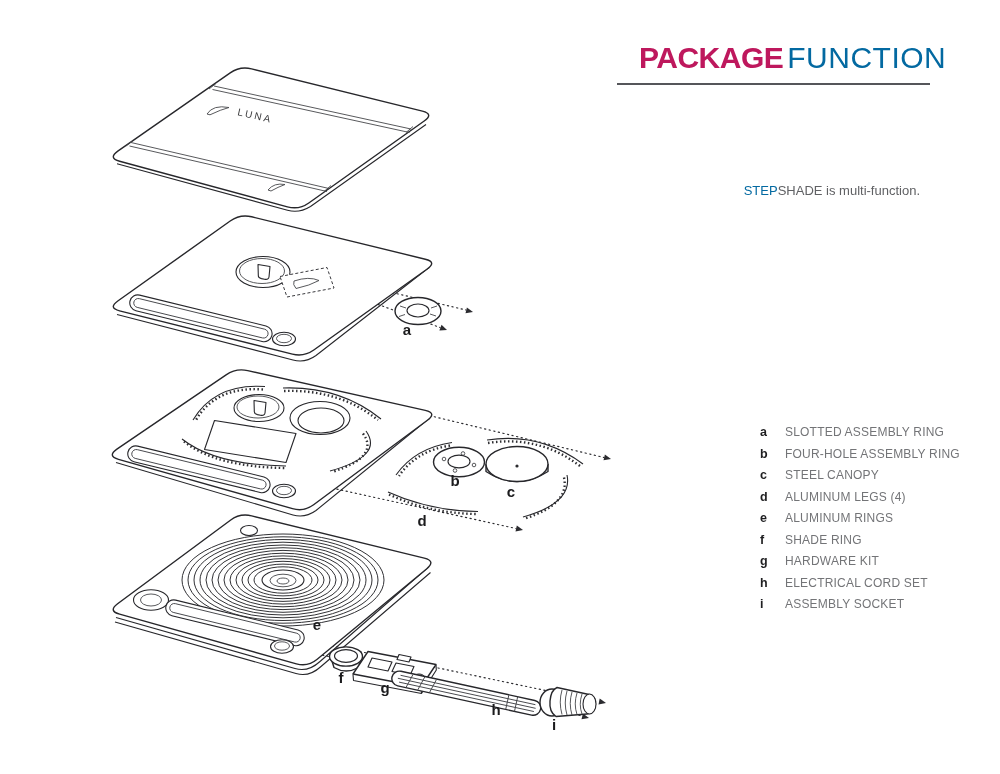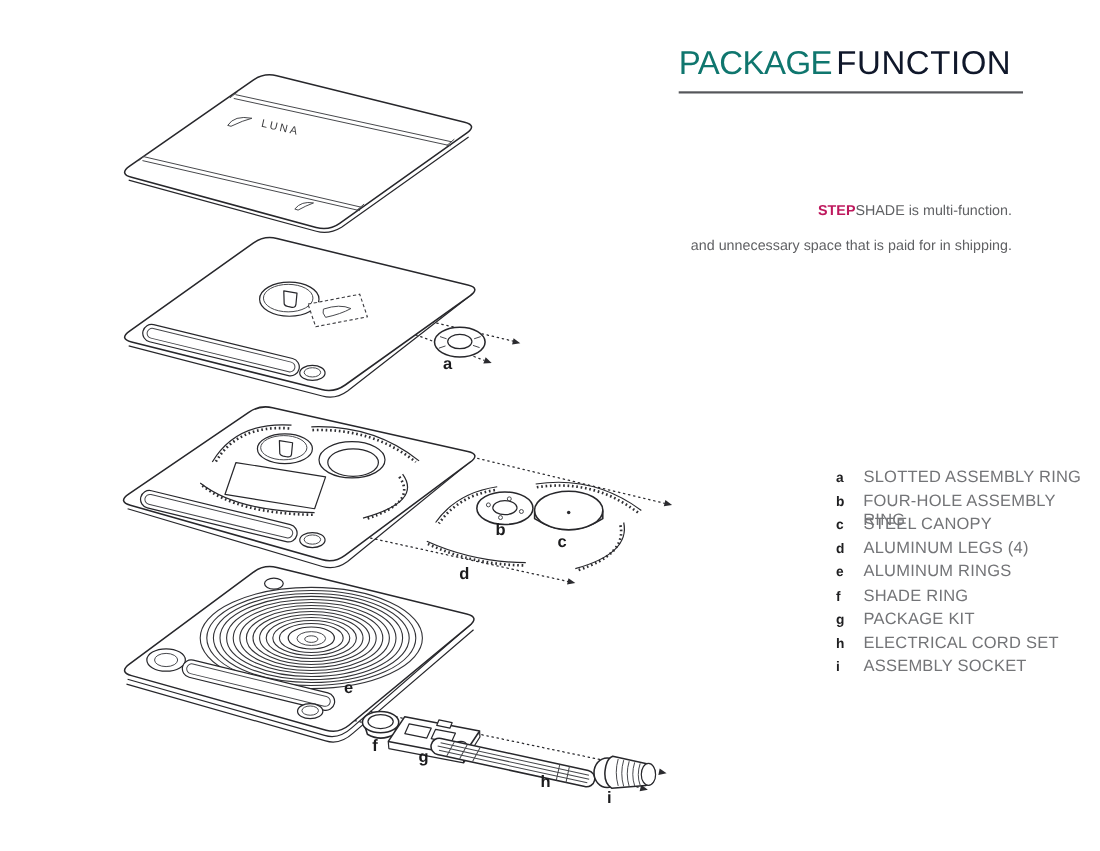"PACKAGE" .title-bold { color: #0f766e -> #be185d; font-weight: normal -> bold; margin-left: none -> 22px }
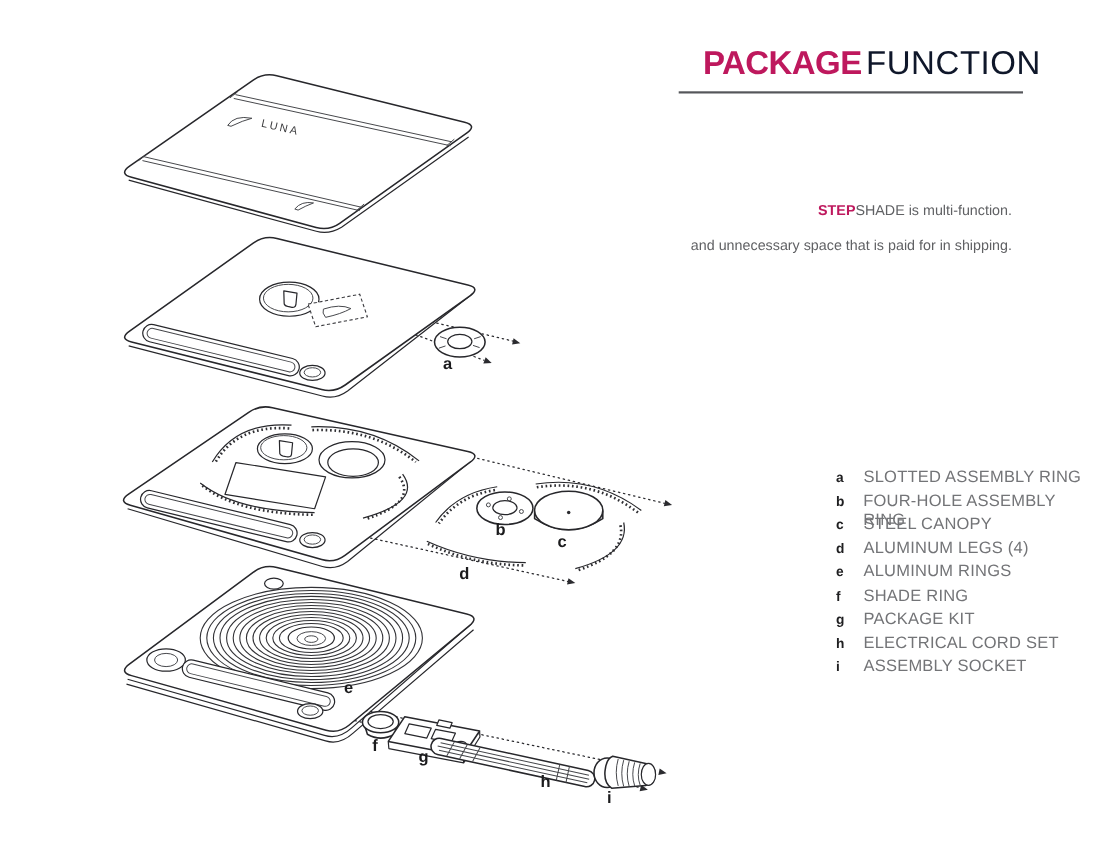"FUNCTION" .title-light { color: #0f172a -> #0369a1 }
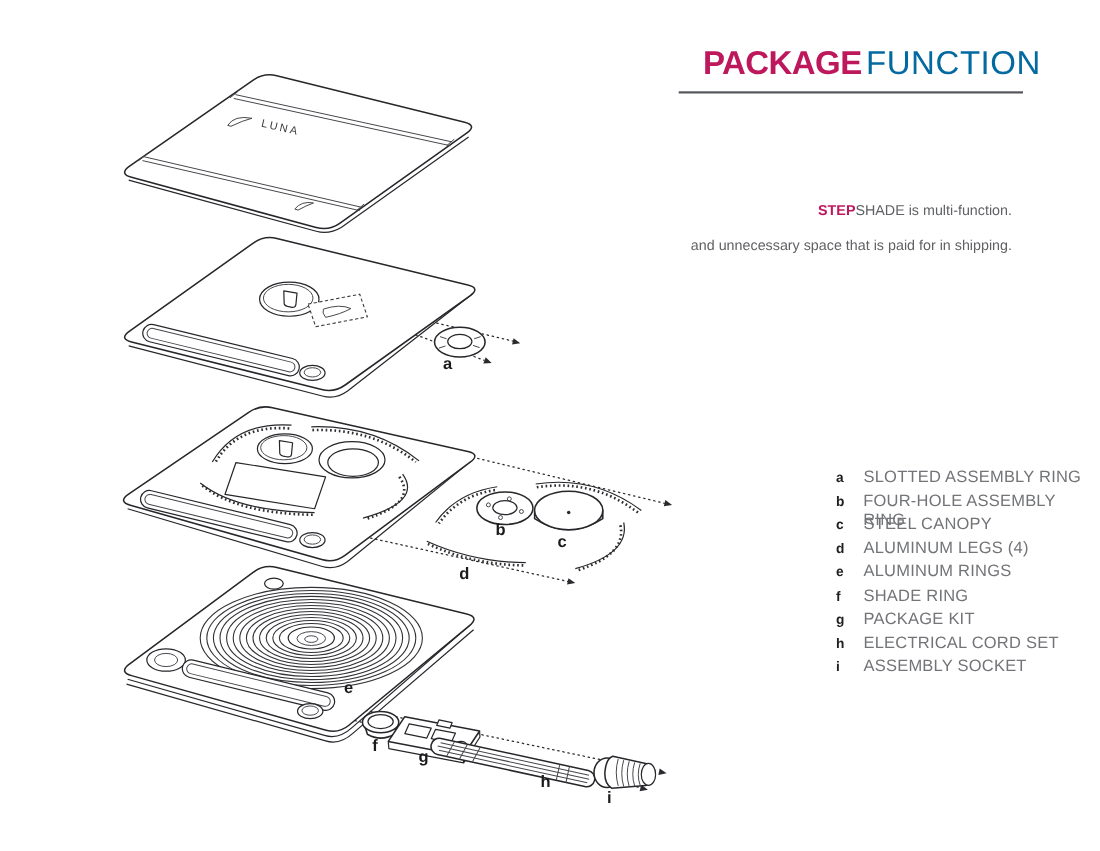"STEP" .copy b { color: #be185d -> #0369a1; font-weight: bold -> normal }
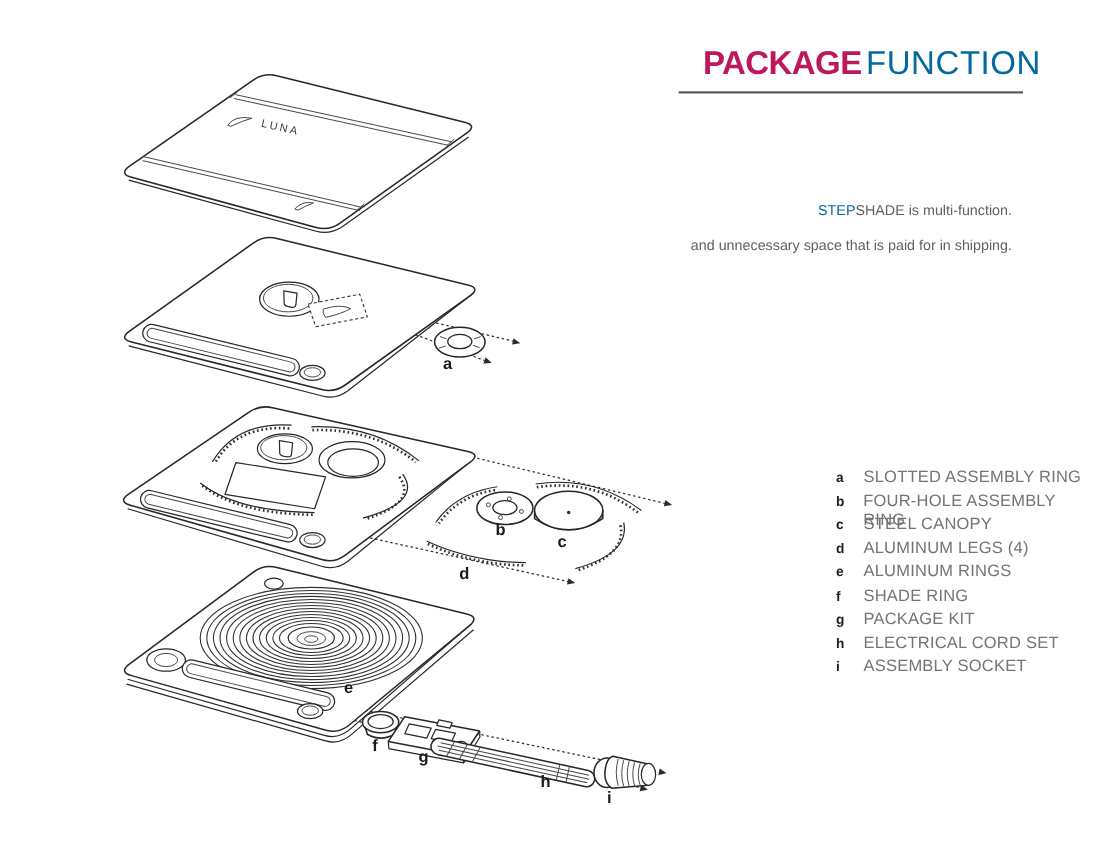"and unnecessary space that is" span.line { html: <span>and unnecessary space that is paid for in shipping.</span> -> none }
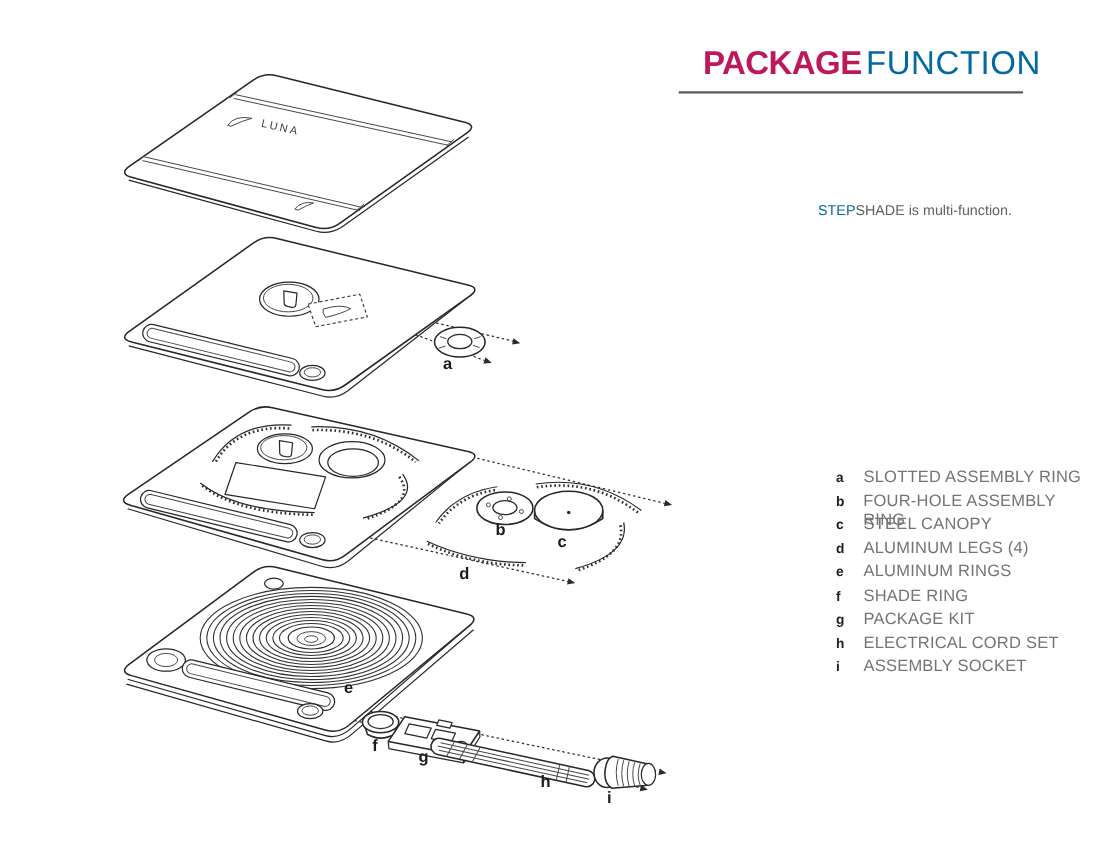"SLOTTED ASSEMBLY RING" .legend-label { font-size: 15px -> 12px }
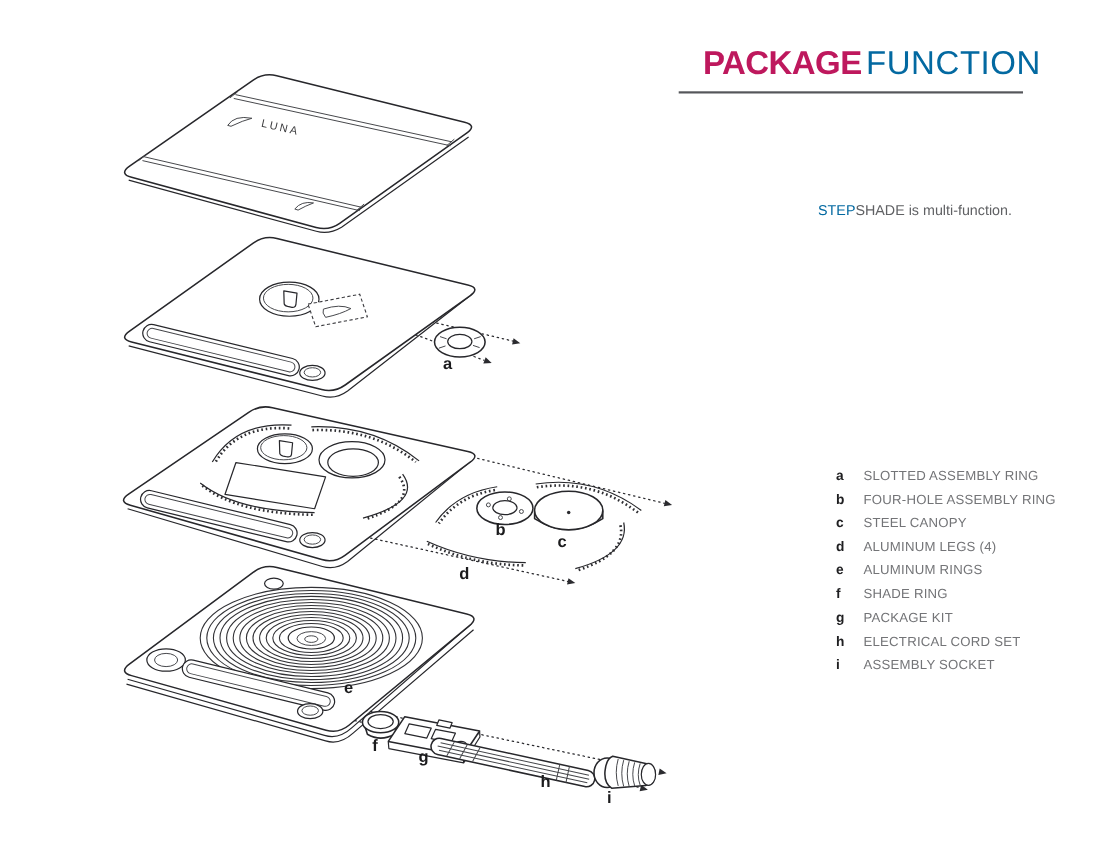"PACKAGE KIT" span.legend-label { text: PACKAGE -> HARDWARE }
